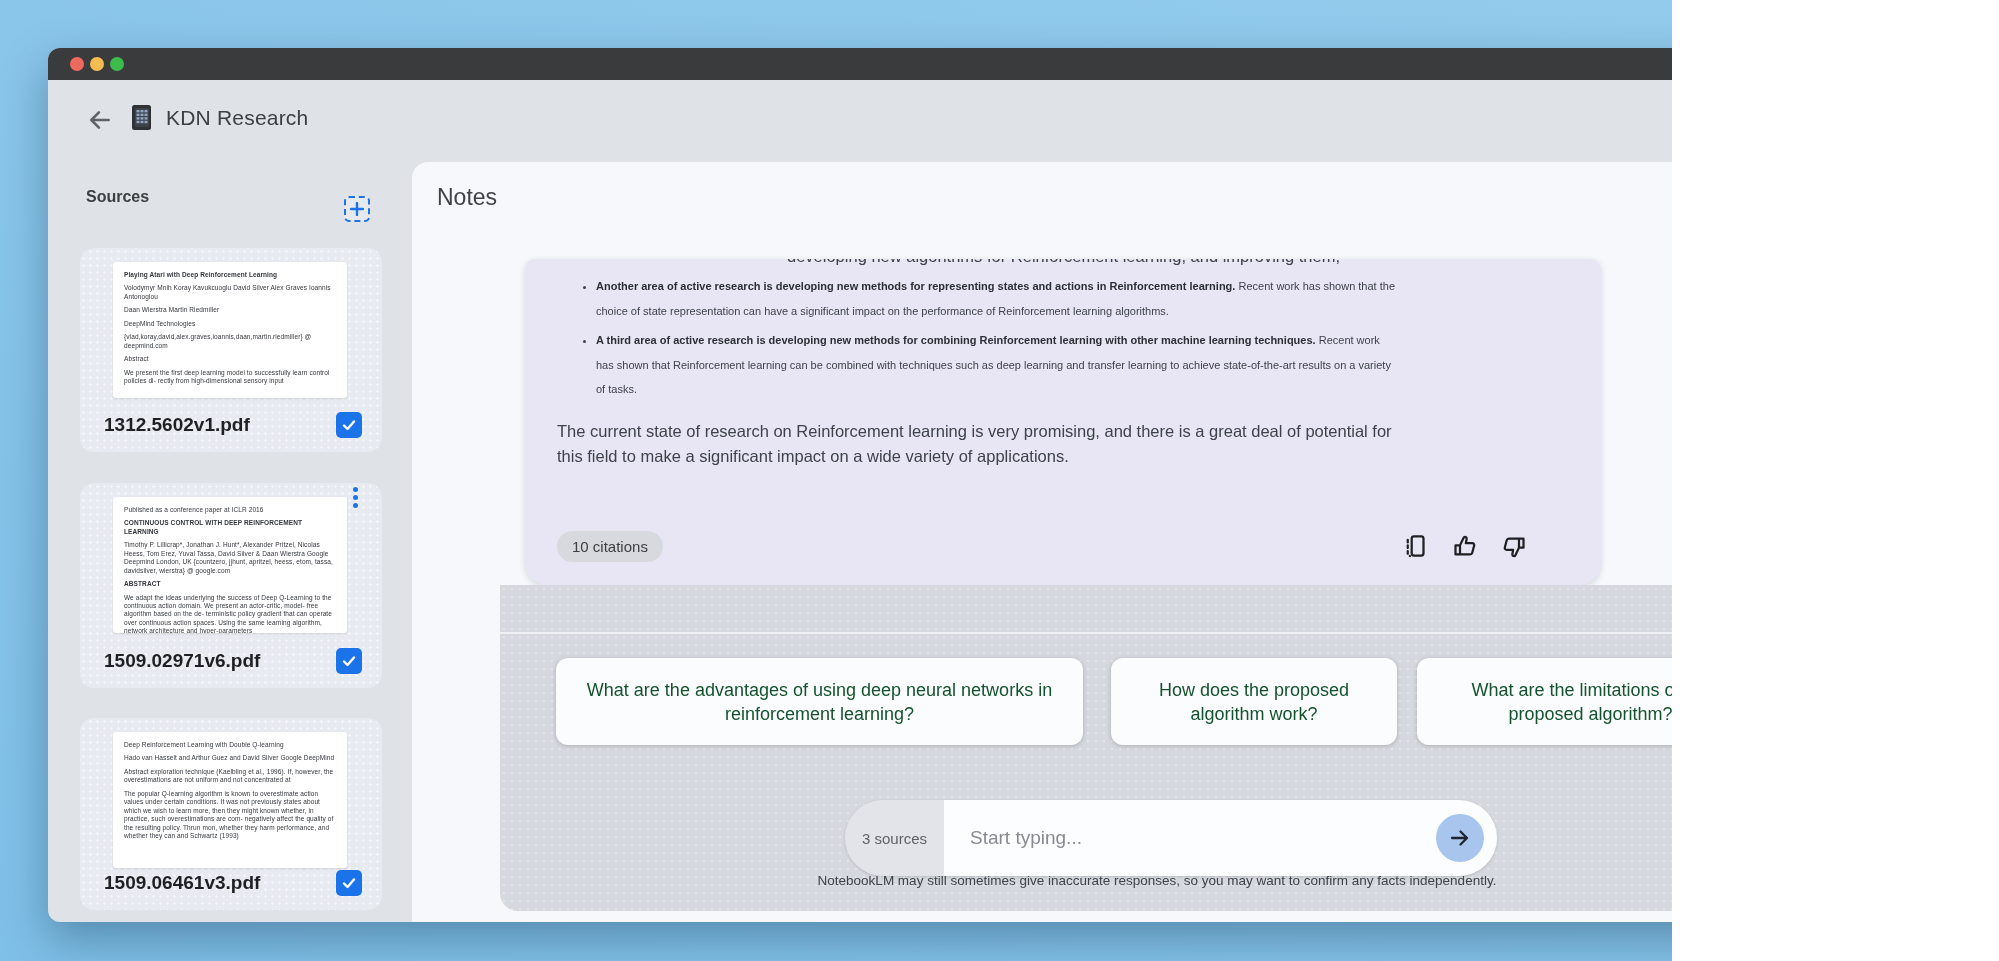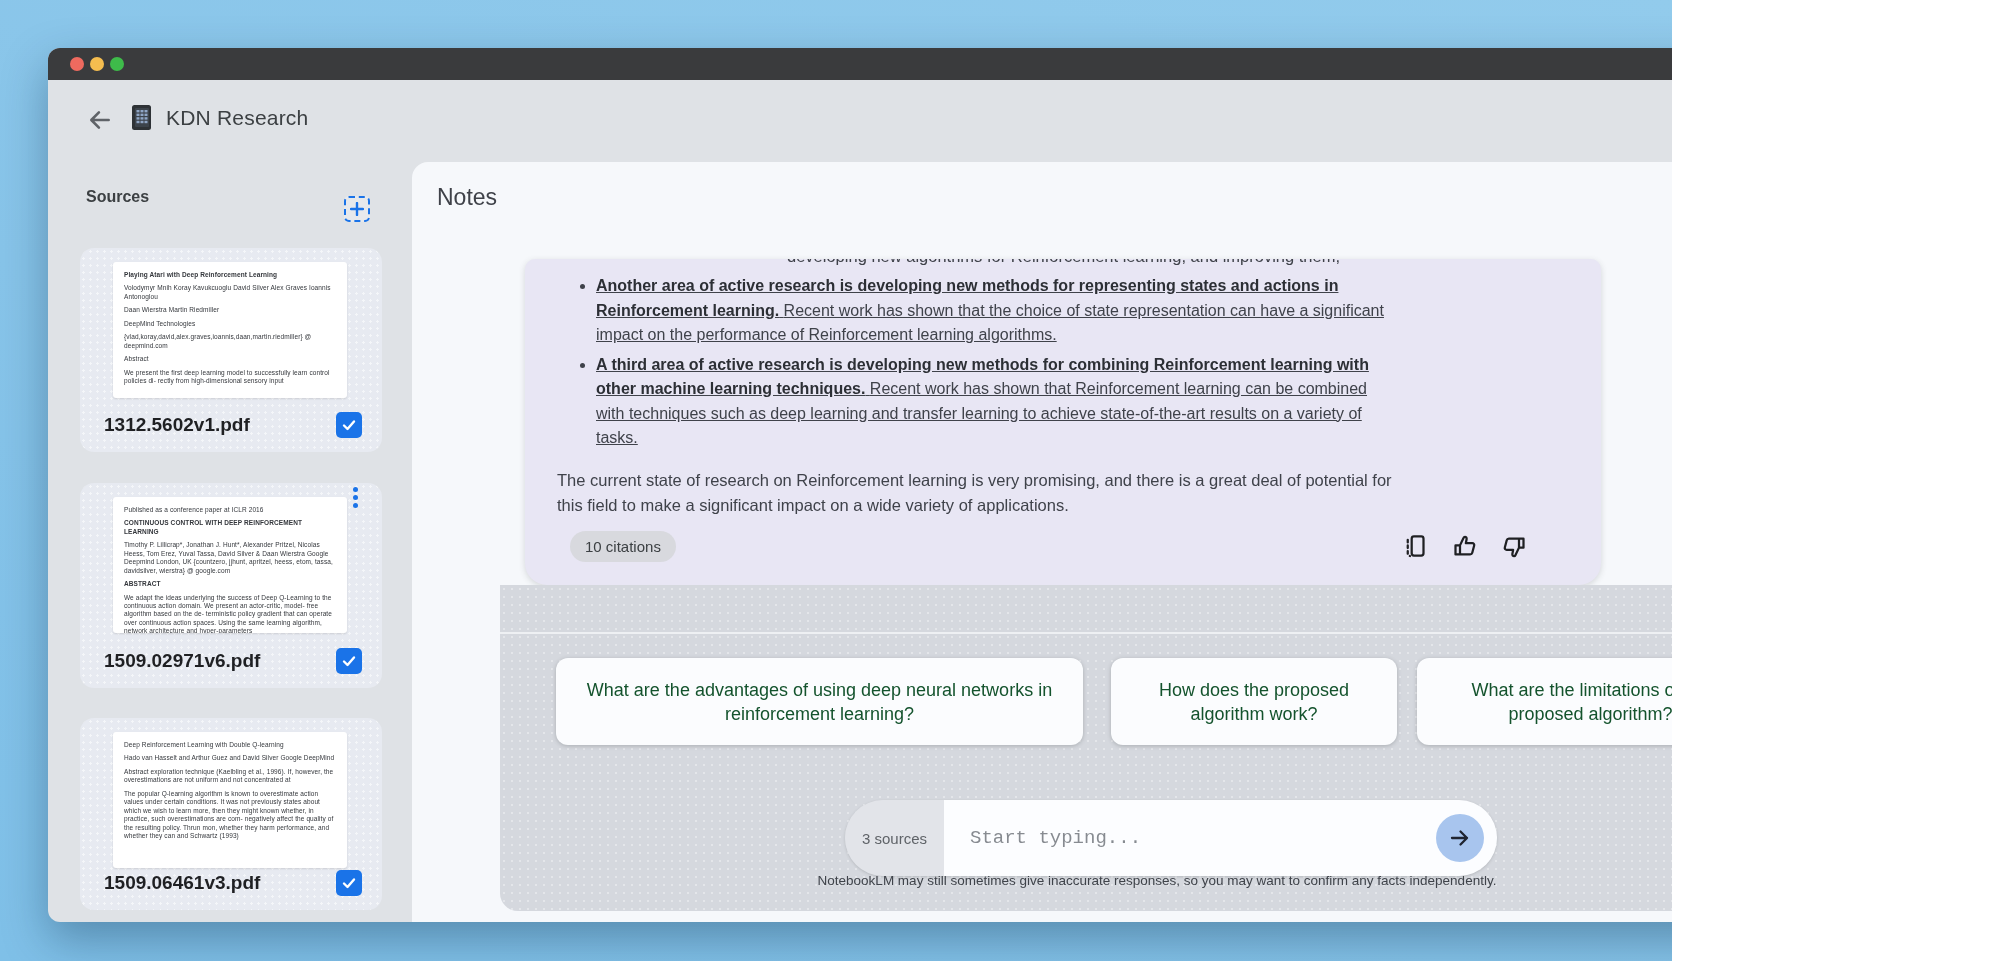"Another area of active research" .note-body li { font-size: 16px -> 11px; text-decoration: underline -> none }
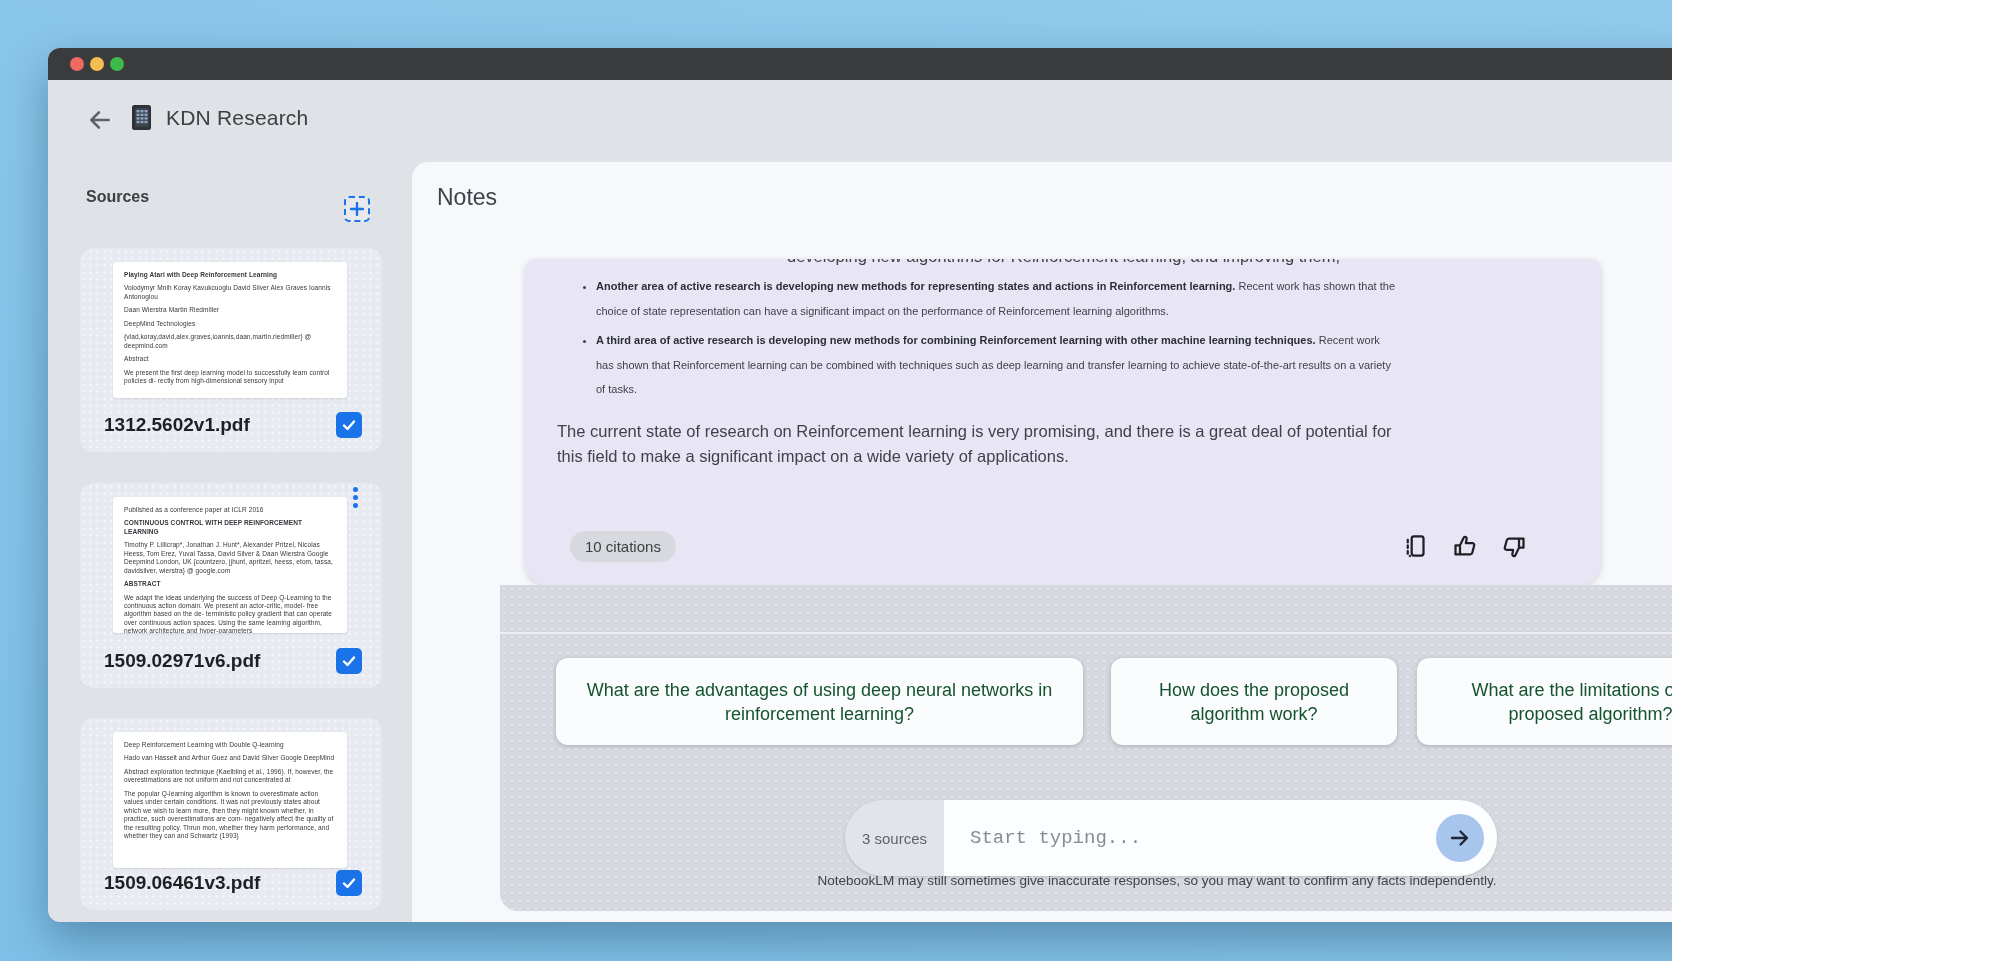"10 citations" .note-foot { left: 45px -> 32px }
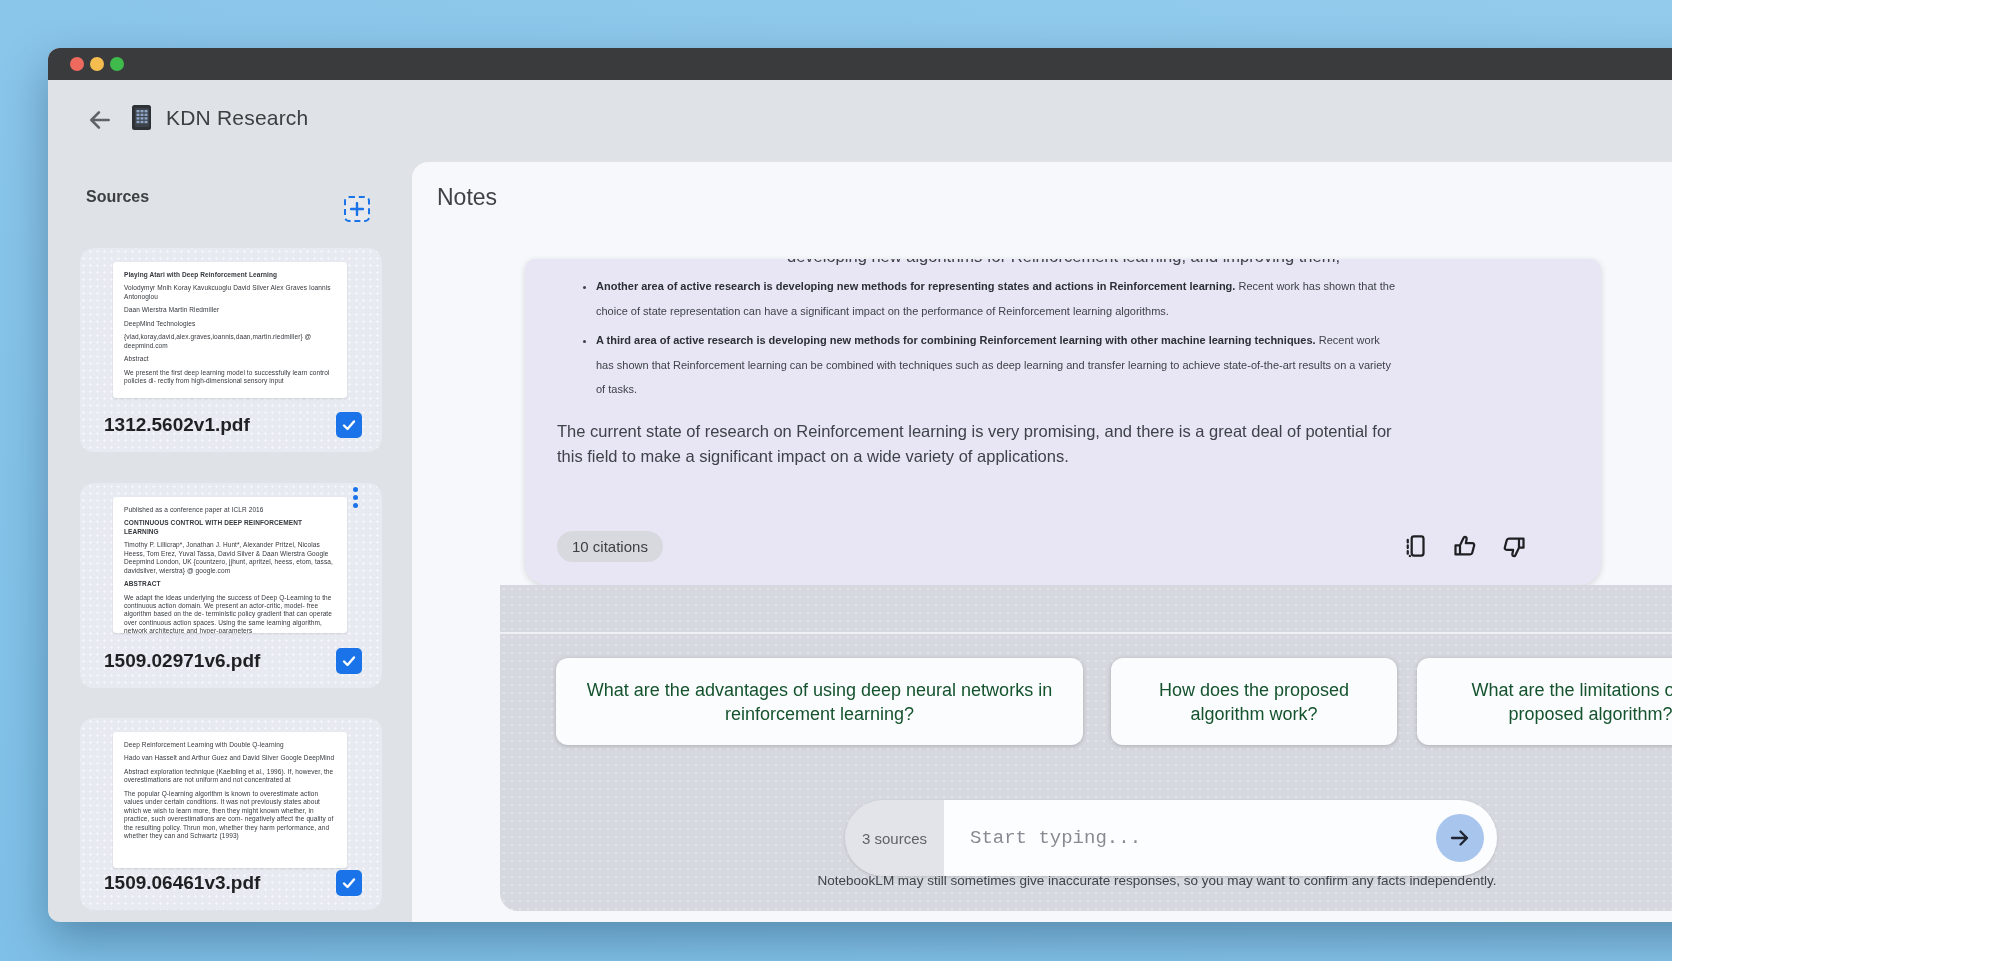"Start typing..." .input-wrap { font-family: Liberation Mono, monospace -> none }
